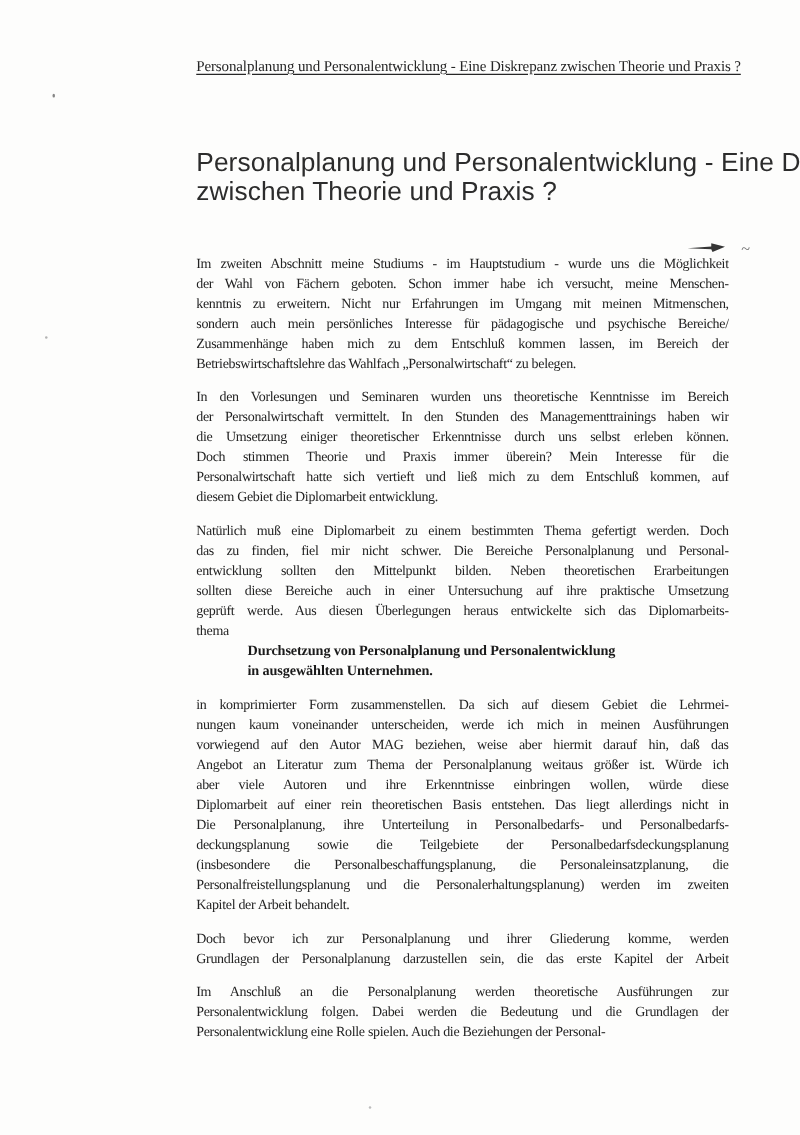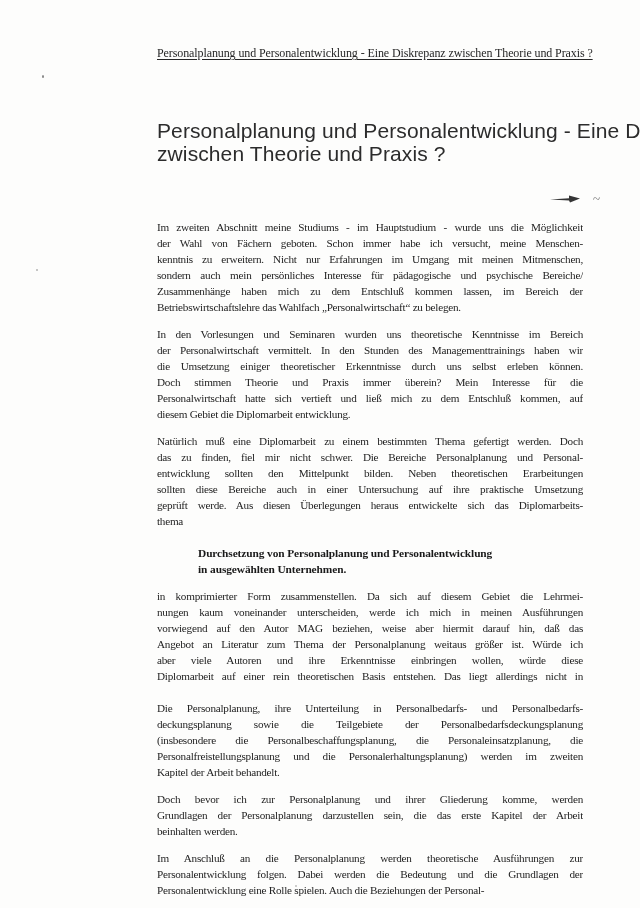"Im zweiten Abschnitt meine Studiums" .para.flush { margin-top: 16px -> 0 }
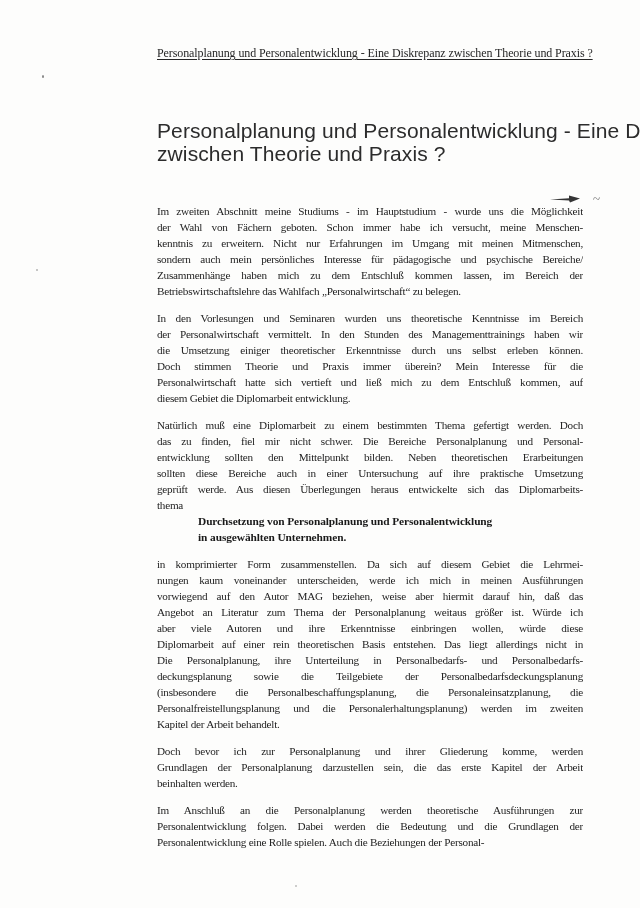"beinhalten werden." div.line { html: <div>beinhalten werden.</div> -> none }
